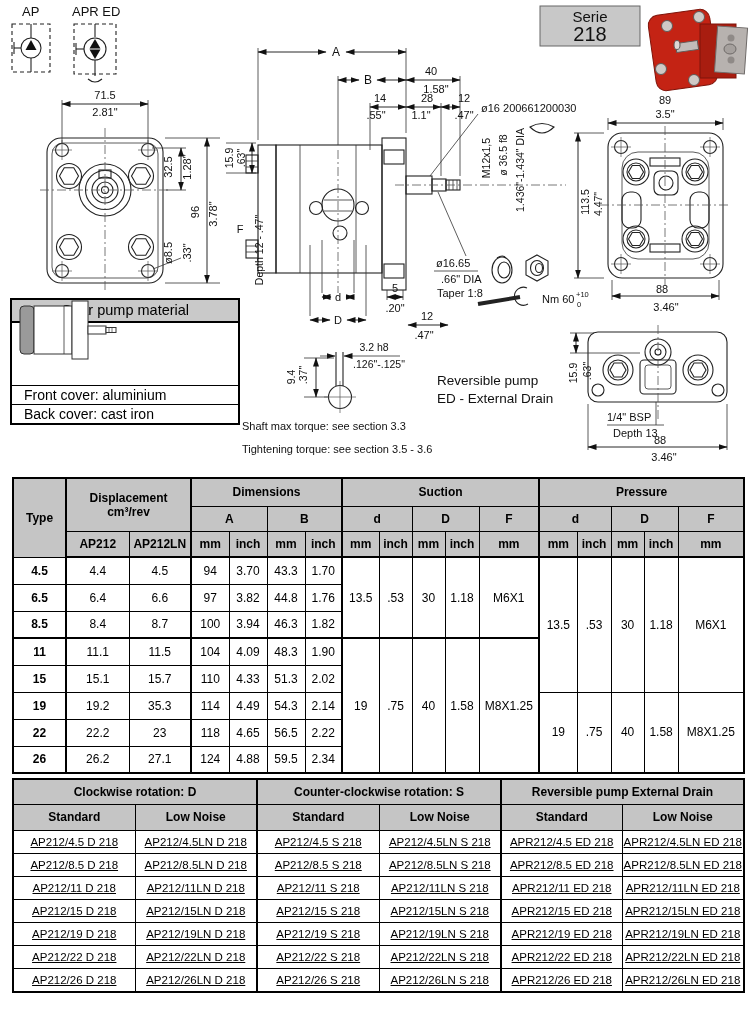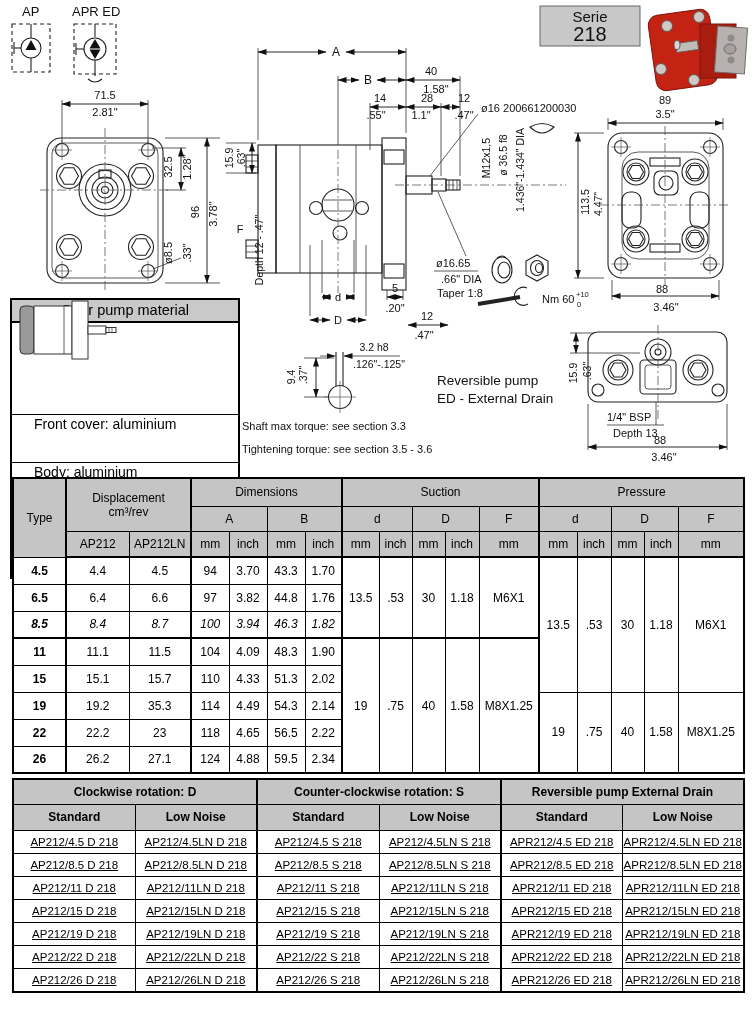"Front cover: aluminium" .mbox-row { margin-top: 29px -> none; padding-left: 22px -> 12px }
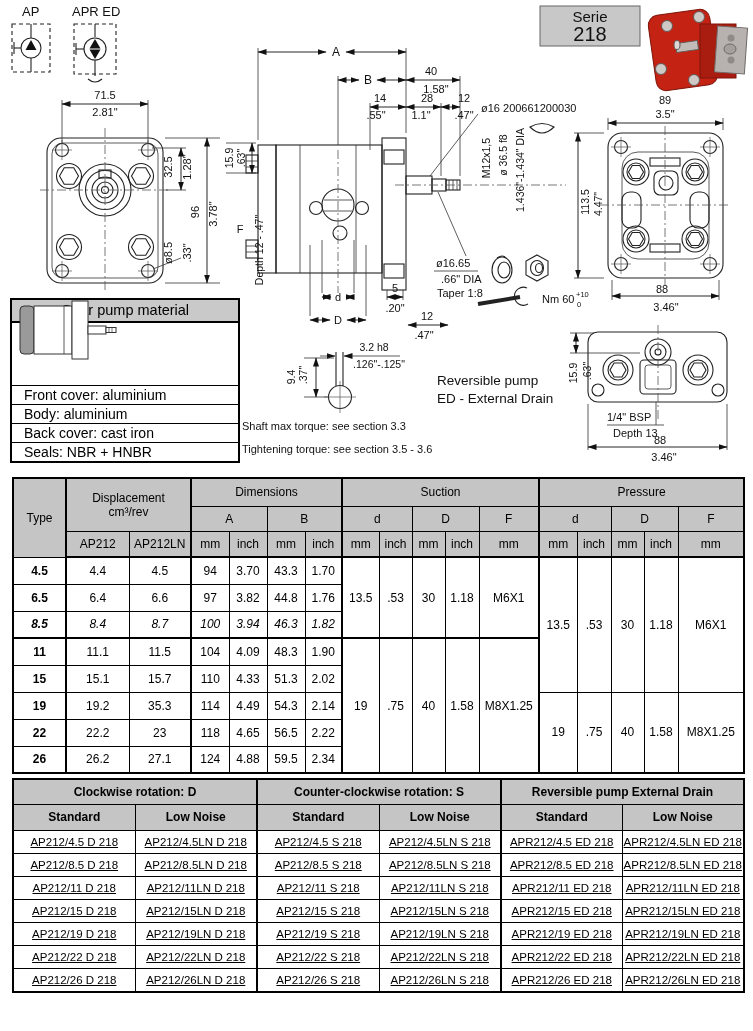"Body: aluminium" div.mbox-row { html: <div>Body: aluminium</div> -> none }
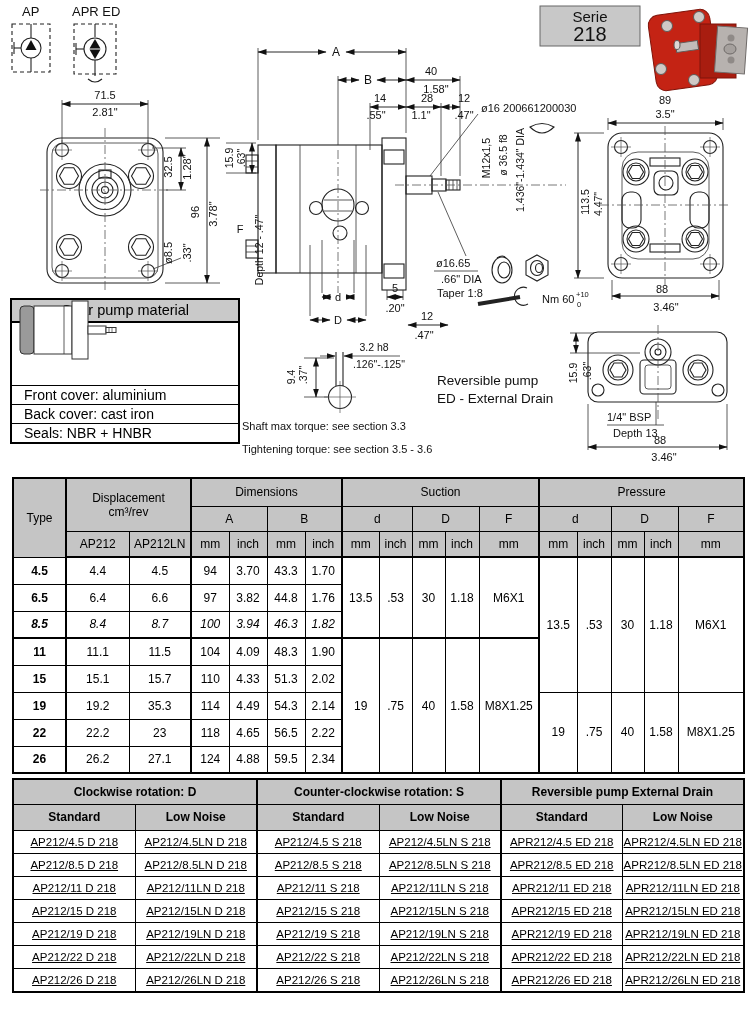"Seals: NBR + HNBR" div.mbox-row { html: <div>Seals: NBR + HNBR</div> -> none }
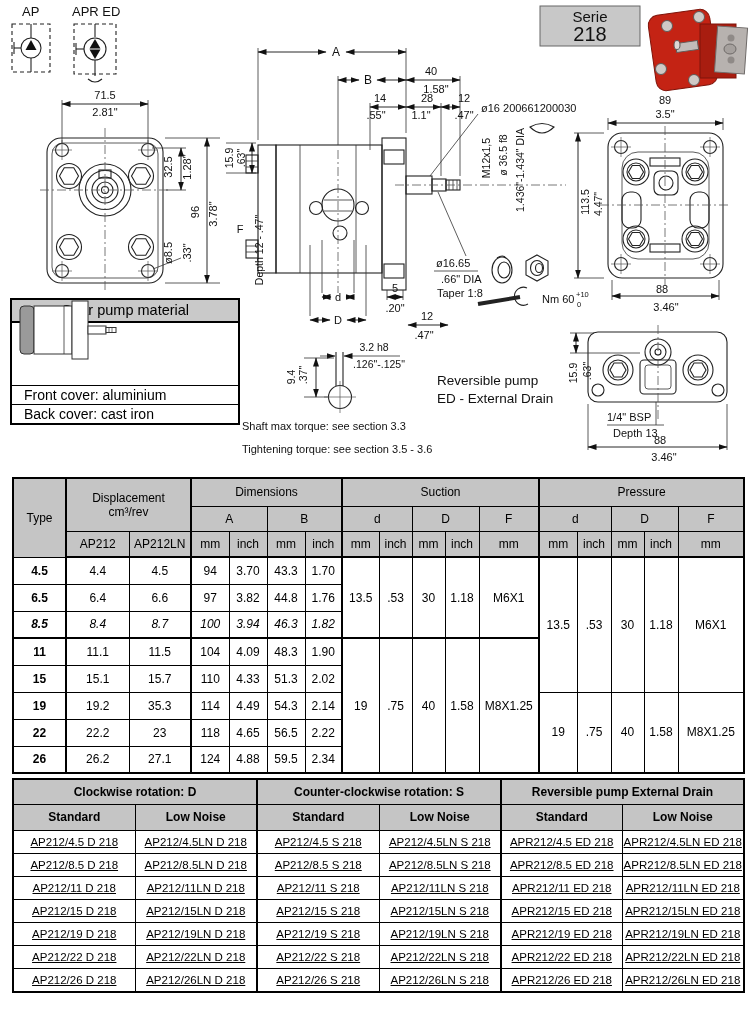"Displacement" .mt thead th { font-weight: normal -> bold }
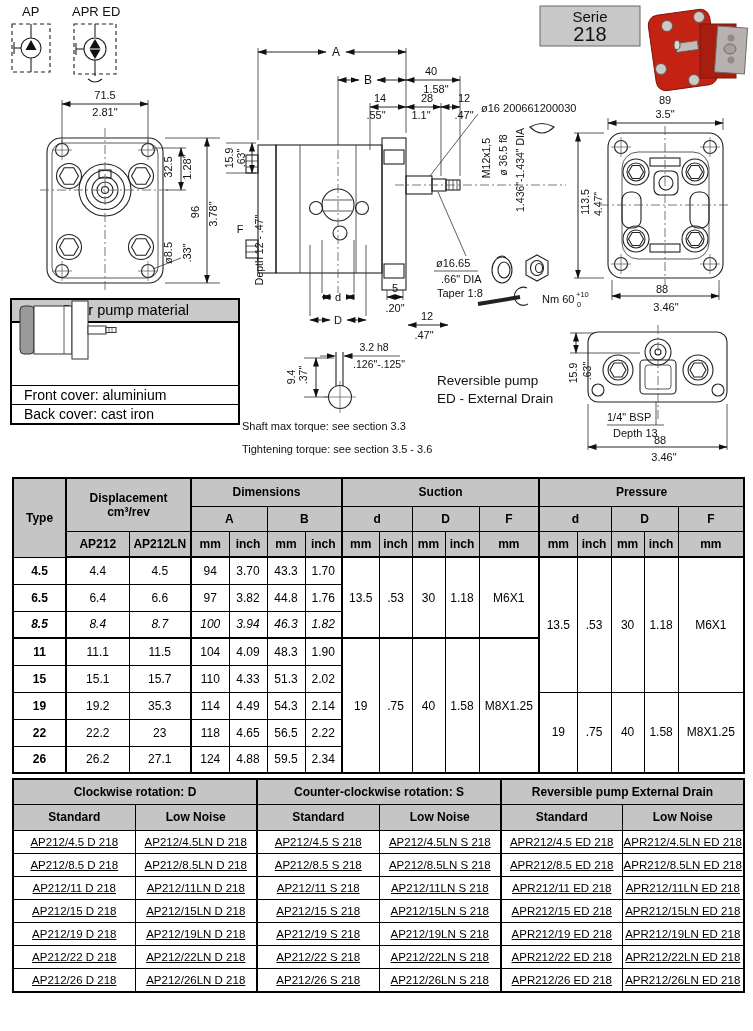"8.5" tr.gend td { font-style: italic -> none }
